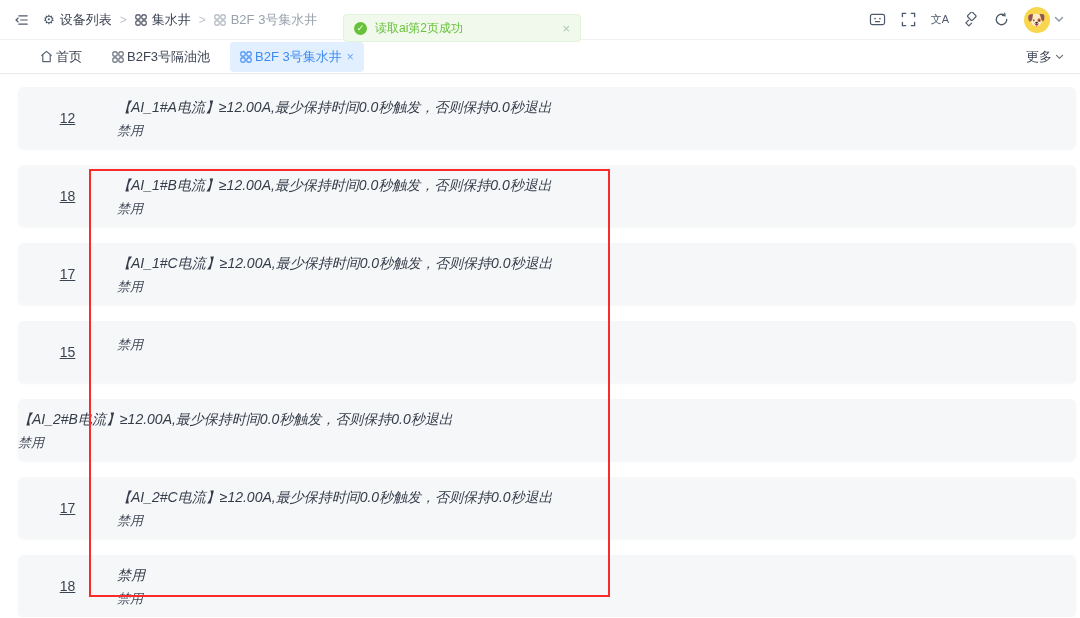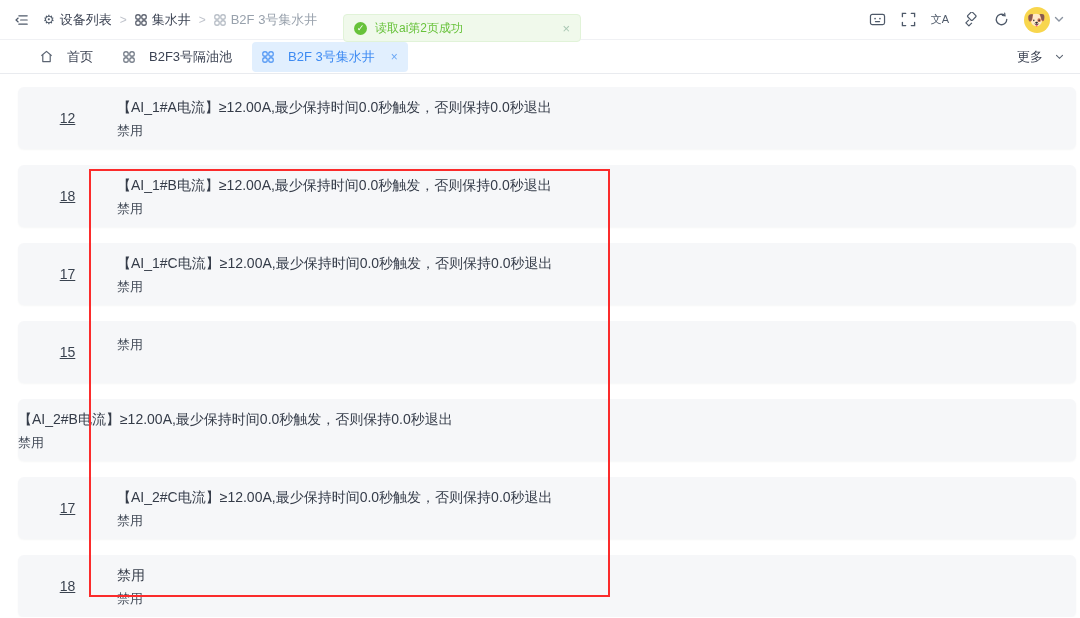"首页" .tab { gap: 14px -> 3px }
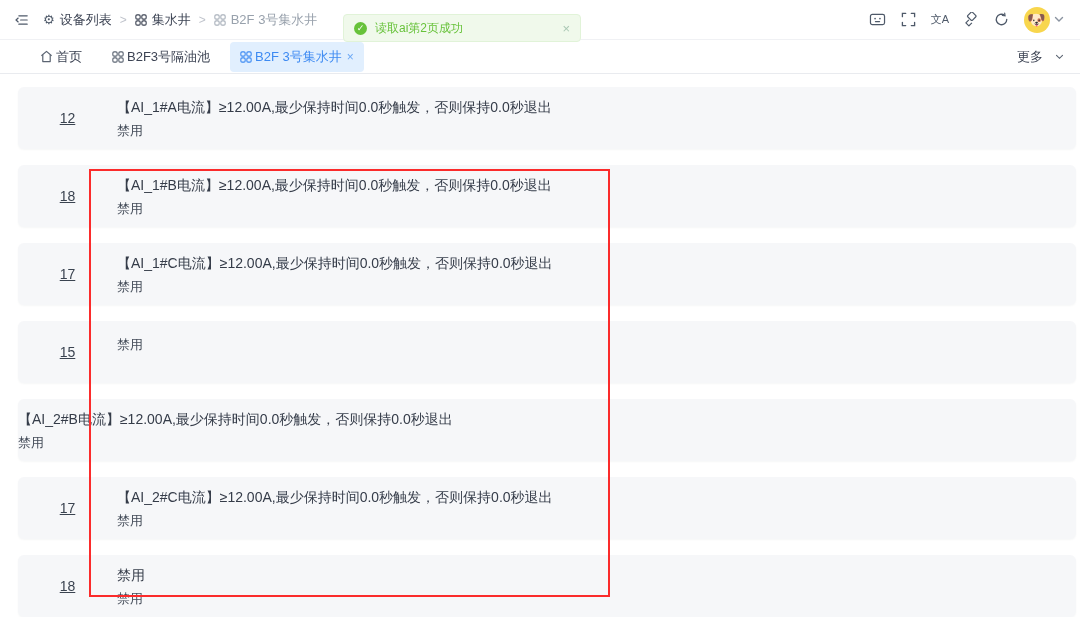"更多" .more-btn { gap: 12px -> 3px }
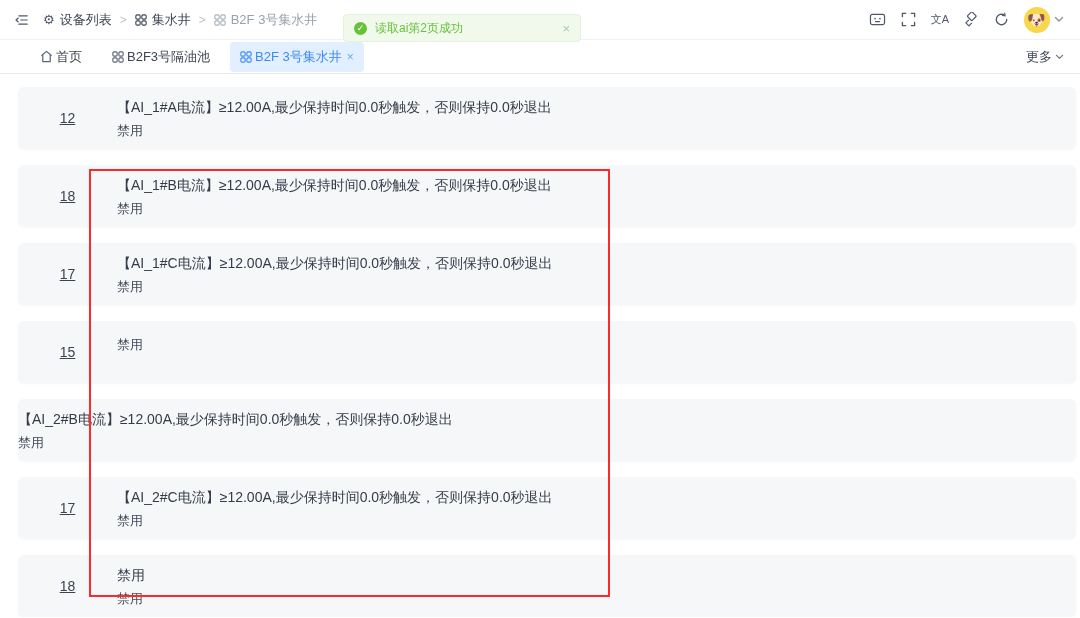"【AI_1#A电流】≥12.00A,最少保持时间0.0秒触发，否则保持0.0秒退" .row-body { font-style: none -> italic }
